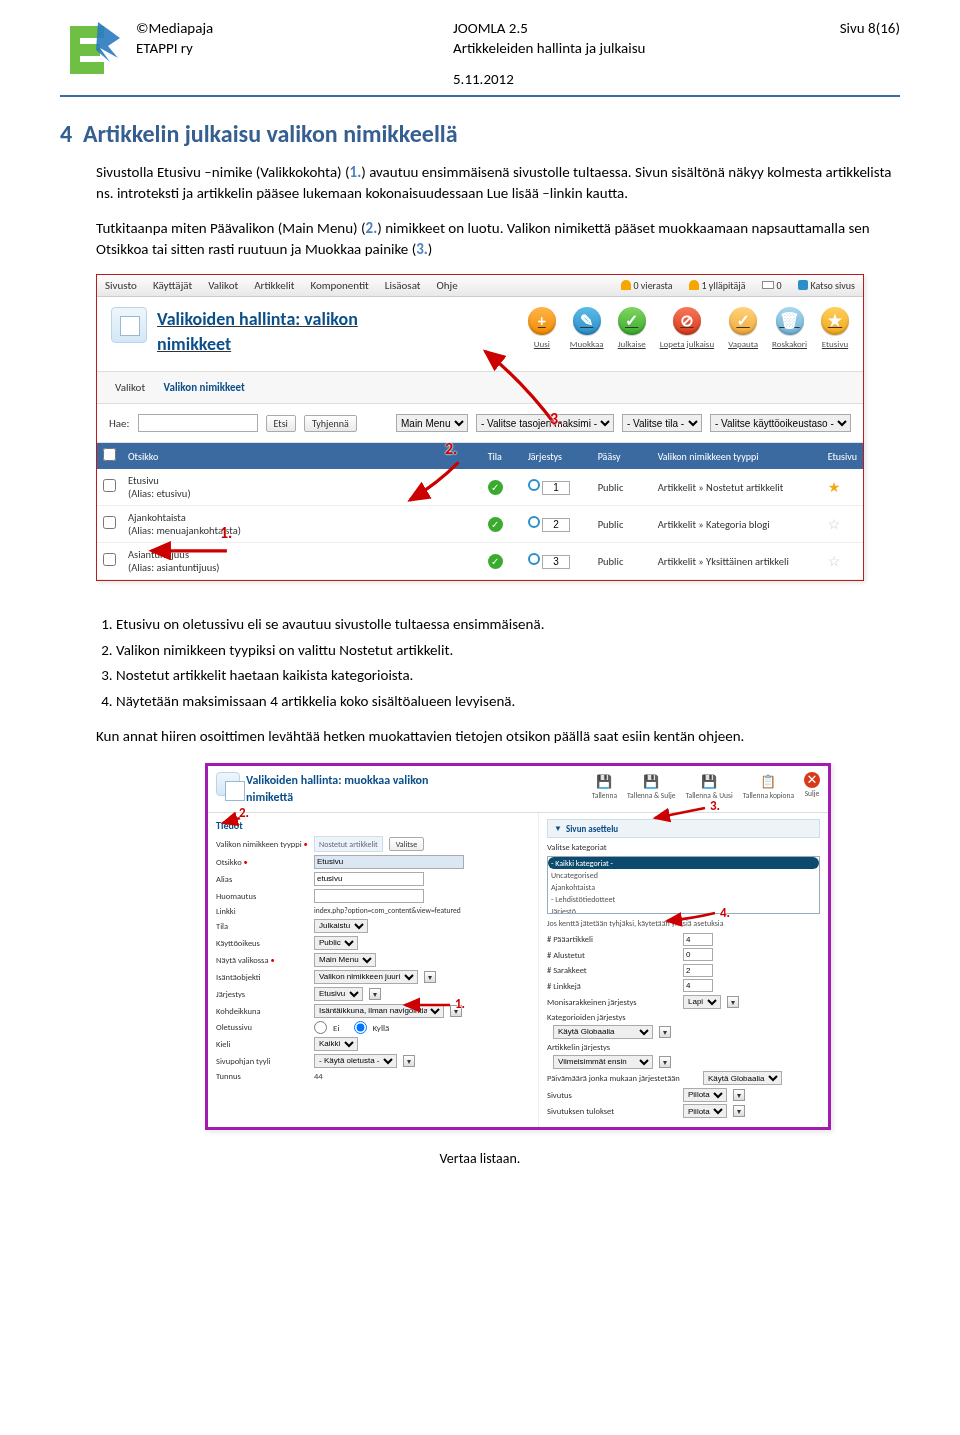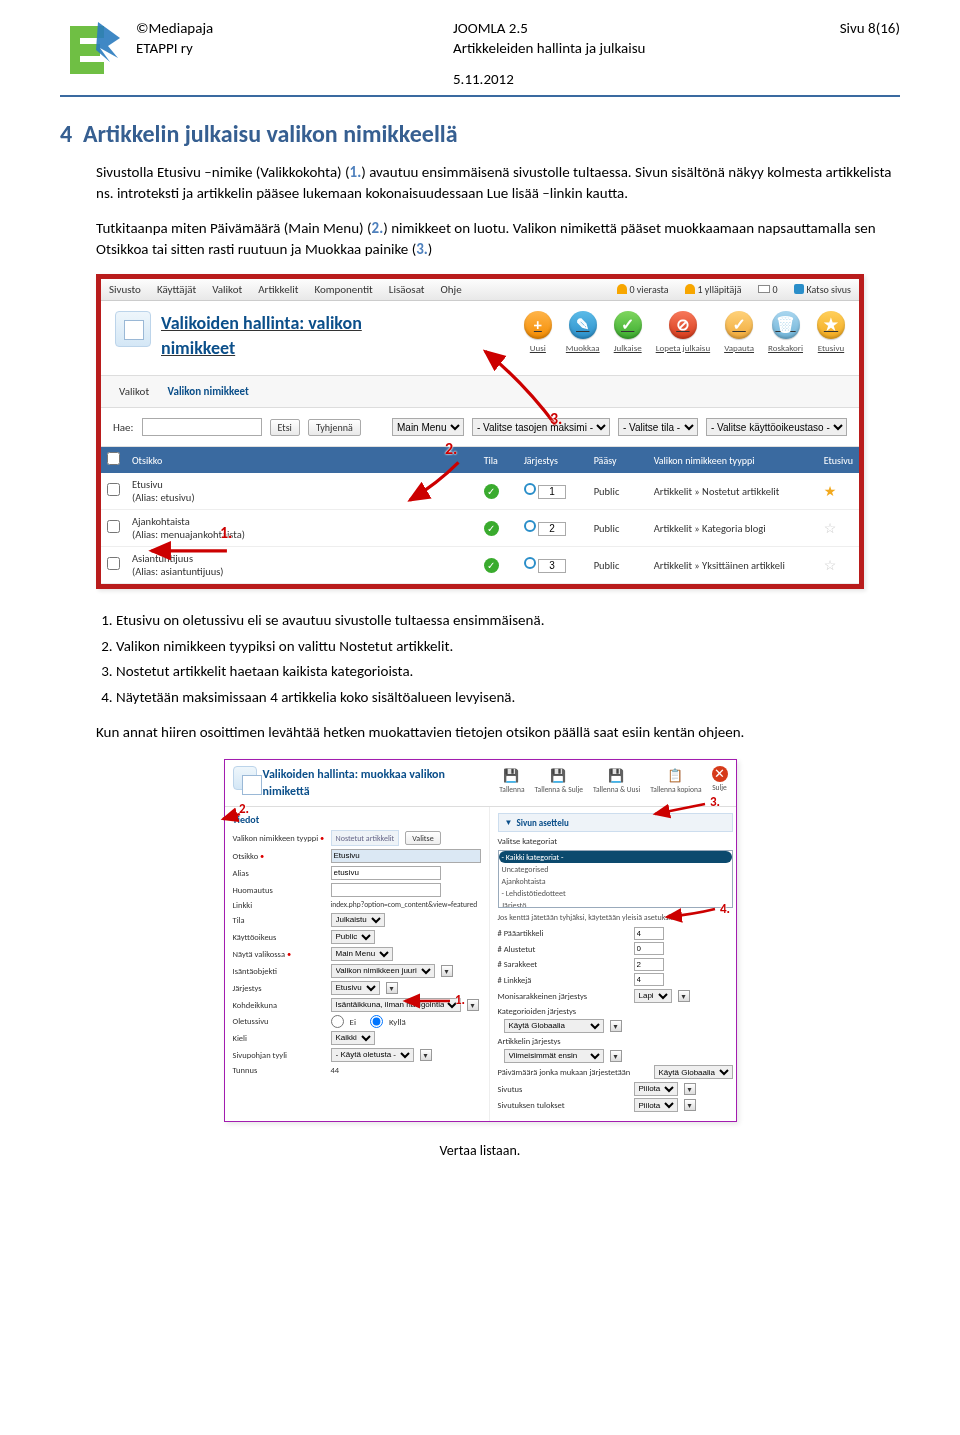"Tutkitaanpa miten Päivämäärä (Main Menu)" span { text: Päivämäärä -> Päävalikon }
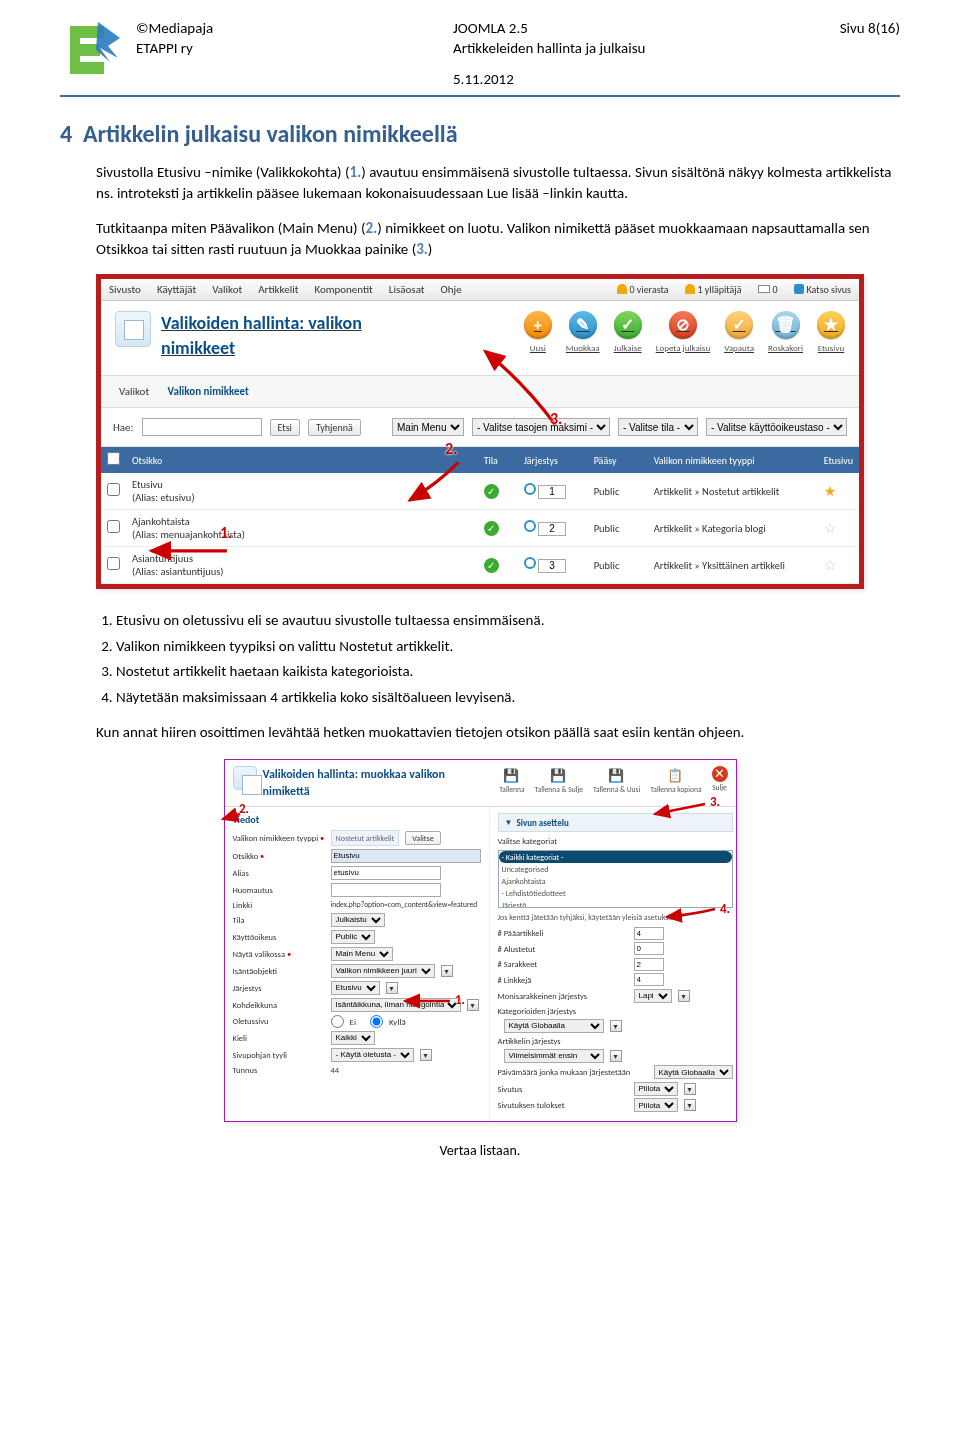"Sivusto" .shot { border: 5px solid #b91c1c -> 1px solid #b91c1c; margin: 10px 36px 20px 36px -> 10px 36px 32px 36px }
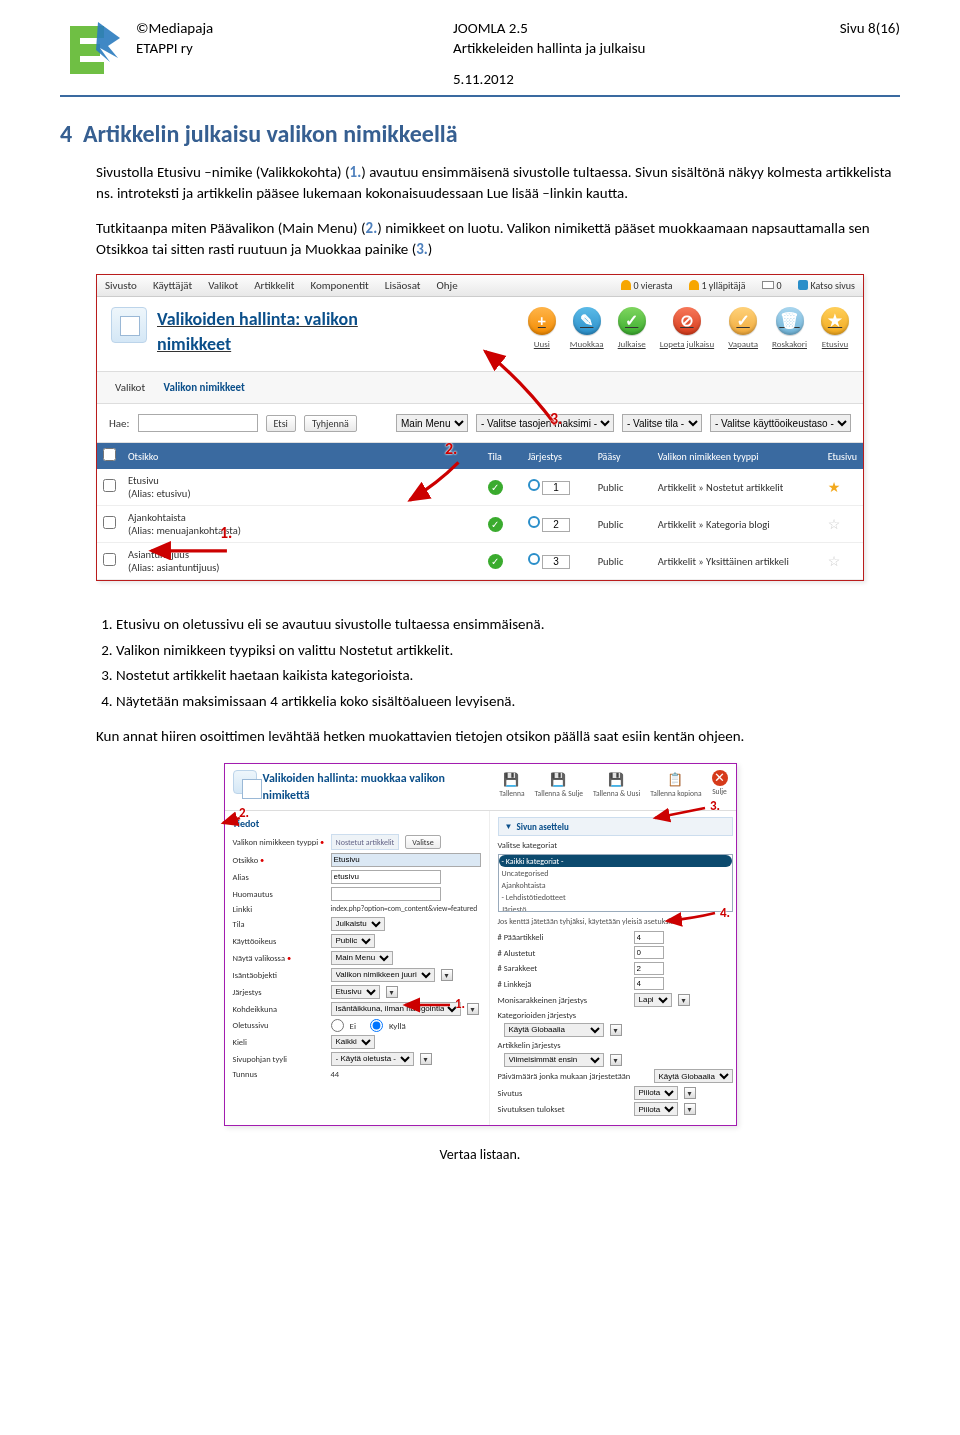"Valikoiden hallinta: muokkaa valikon" .shot2 { border: 1px solid #a21caf -> 3px solid #a21caf; width: 513px -> 626px }
